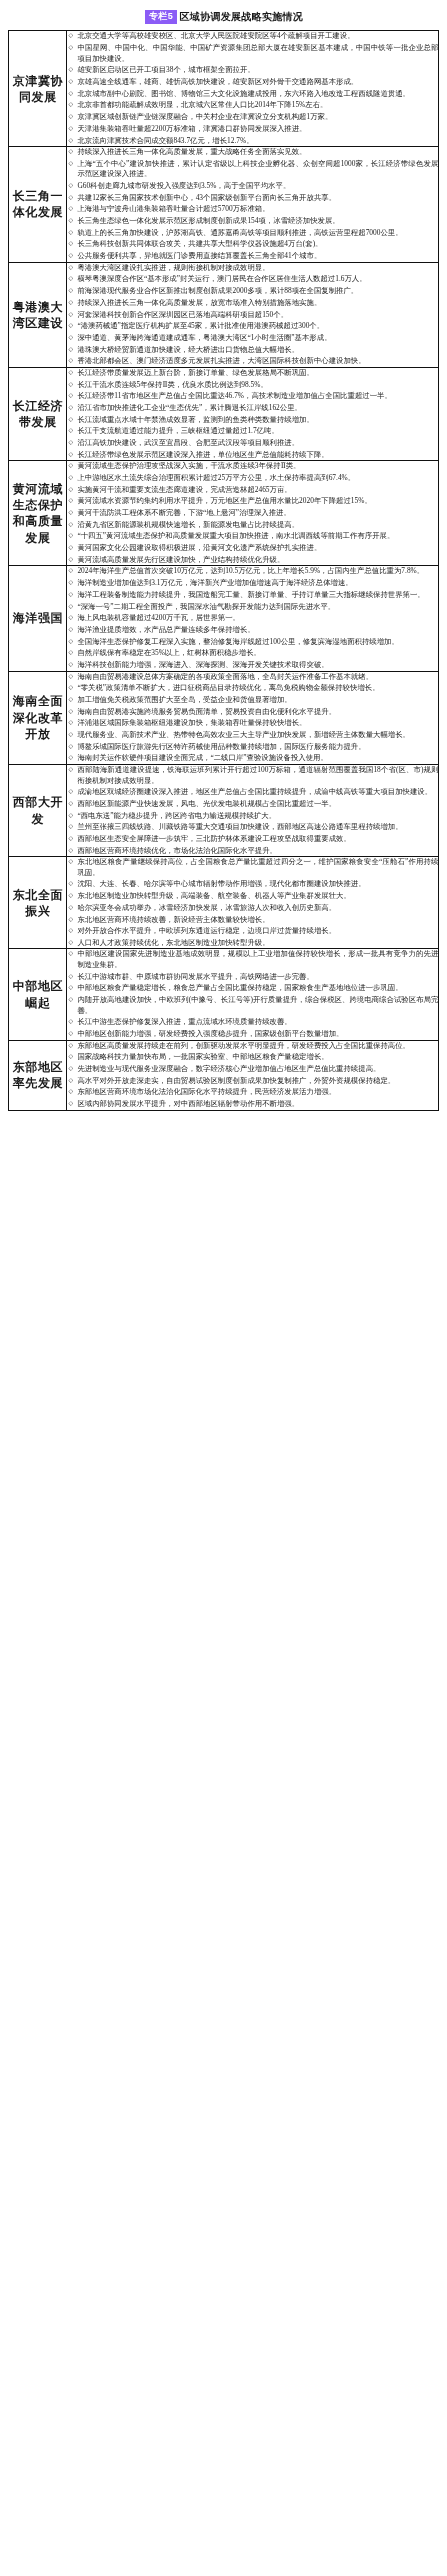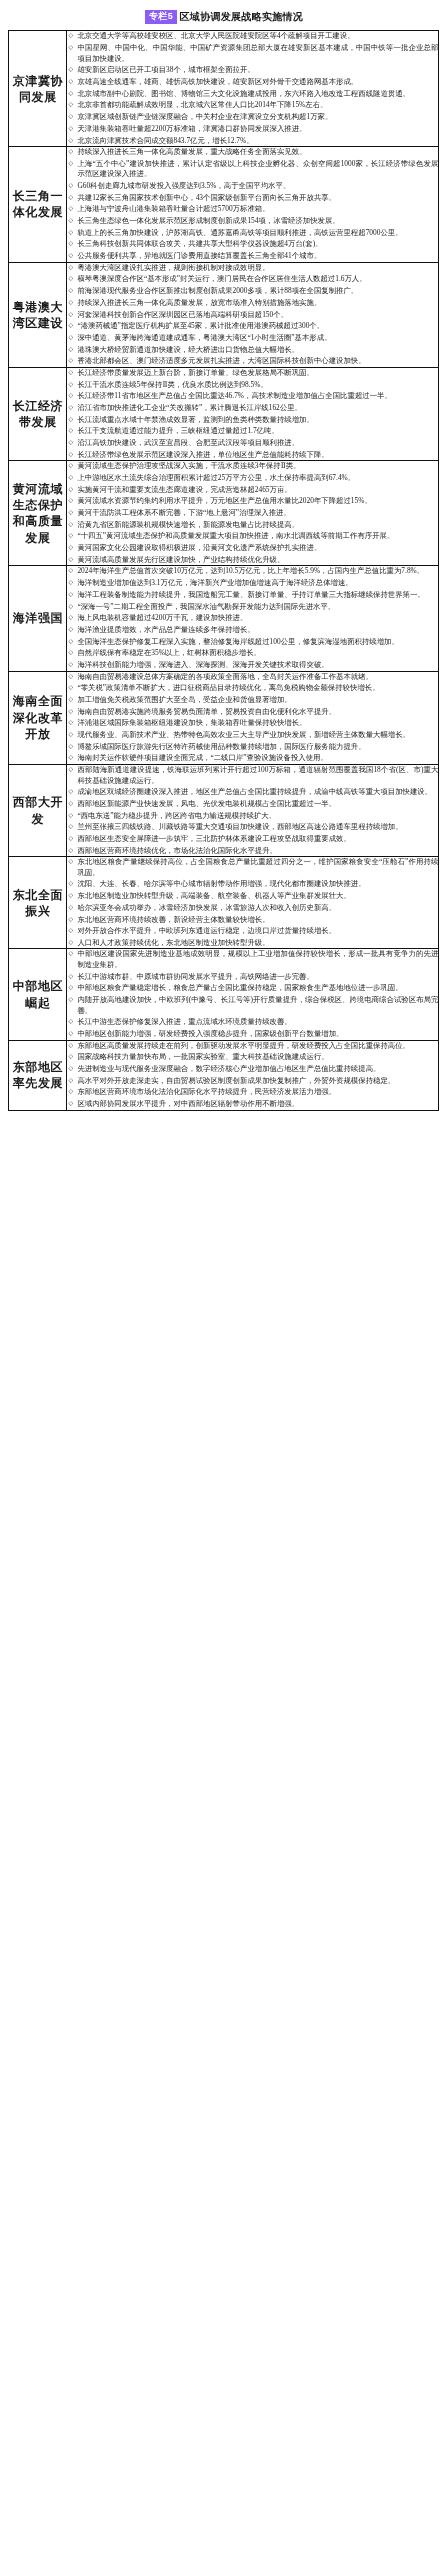"沿江省市加快推进化工企业“关改搬转”，累计腾退长江岸线162公里。" span { text: 关改搬转 -> 生态优先 }
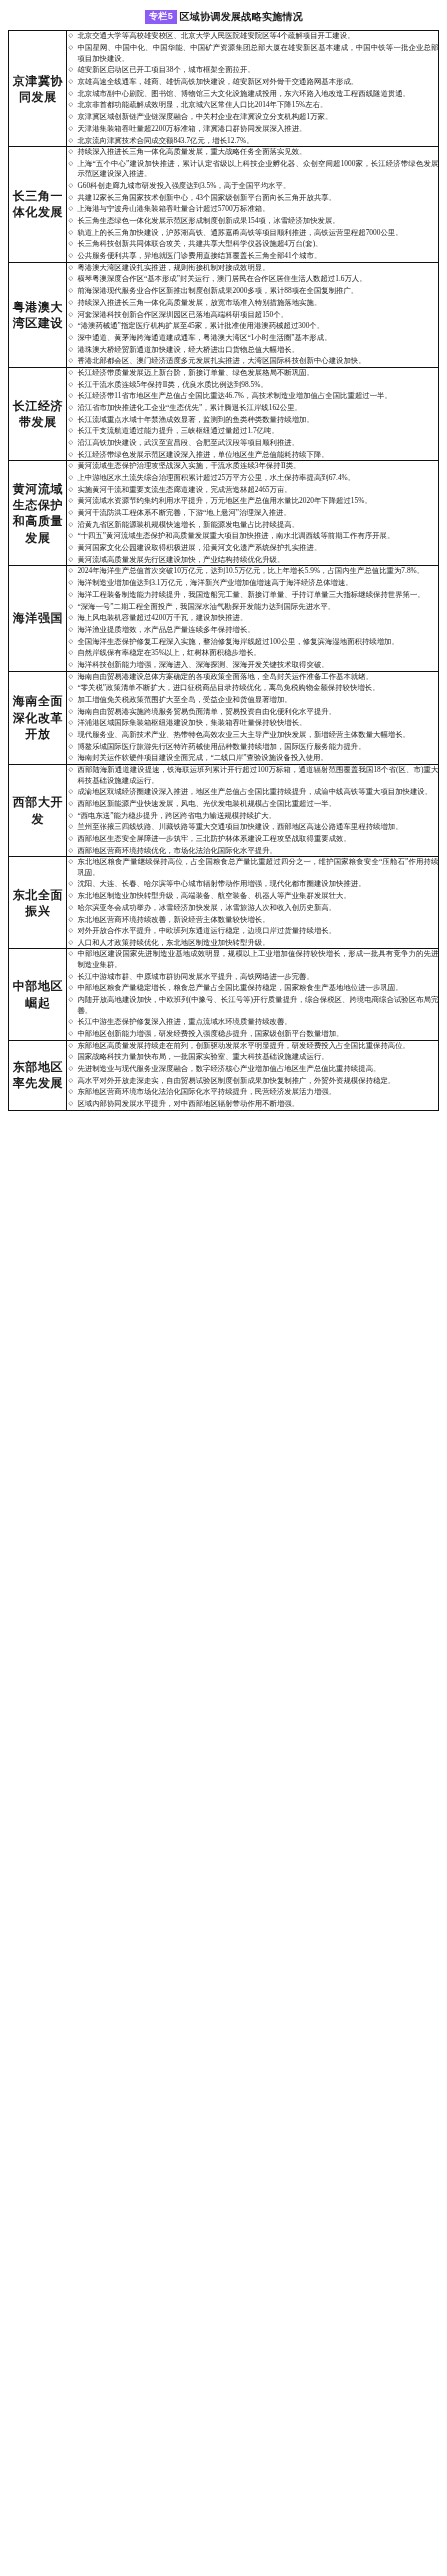"海上风电装机容量超过4200万千瓦，建设加快推进。" span { text: 建设加快推进 -> 居世界第一 }
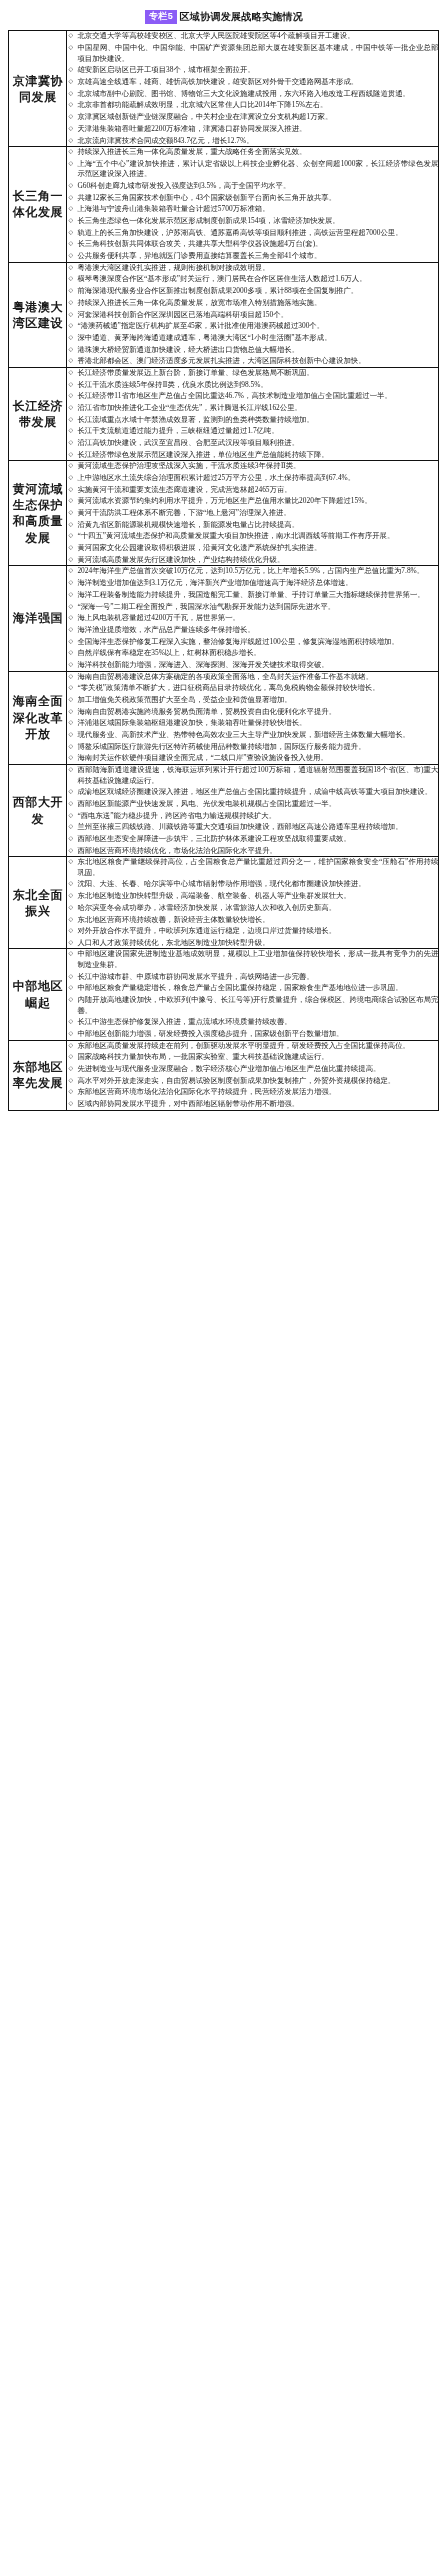"西部陆海新通道建设提速，铁海联运班列累计开行超过100万标箱，通道辐射范围覆盖我" span { text: 重大科技基础设施建成运行 -> 规则衔接机制对接成效明显 }
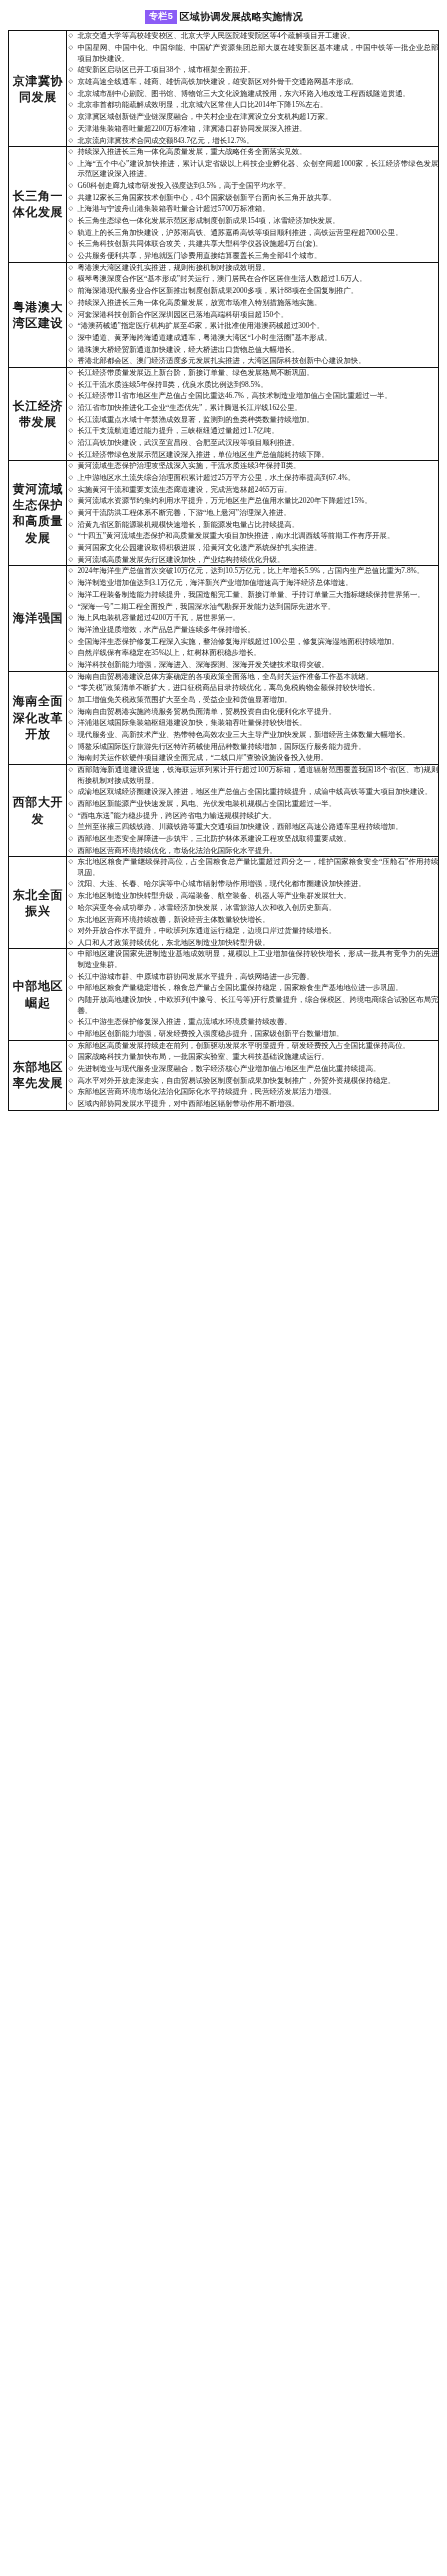"国家战略科技力量加快布局，一批国家实验室、重大科技基础设施建成运行。" span { text: 重大科技基础设施建成运行 -> 中部地区粮食产量稳定增长 }
